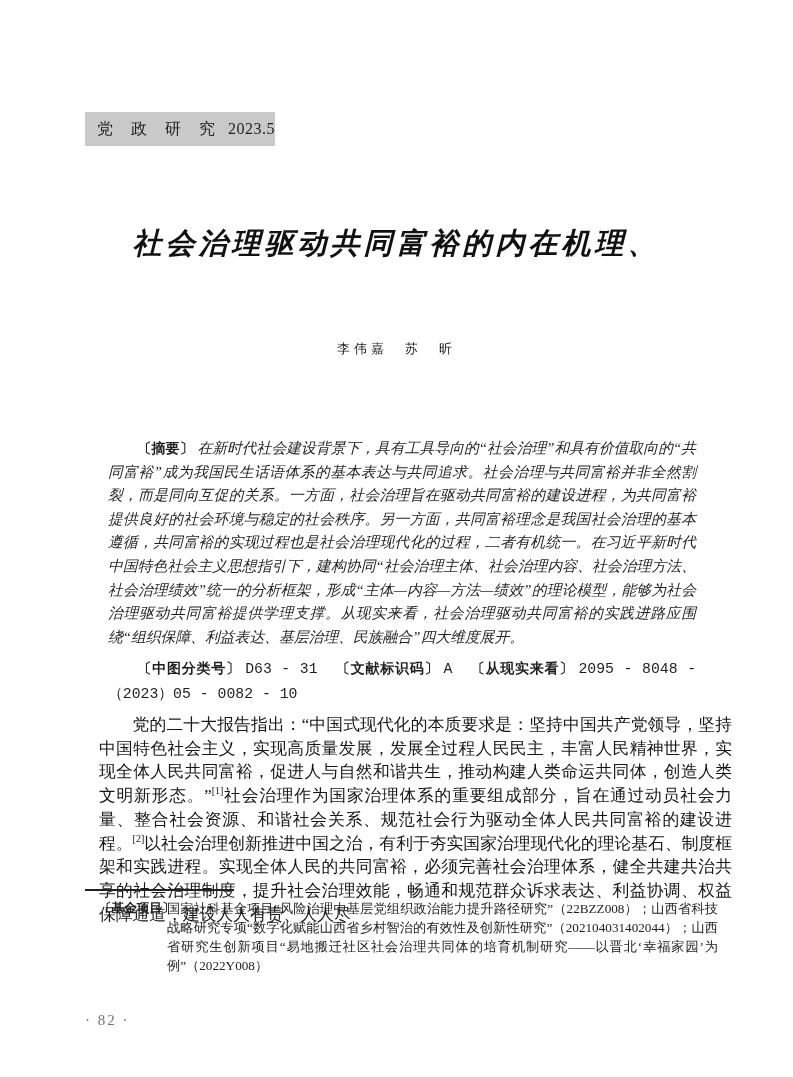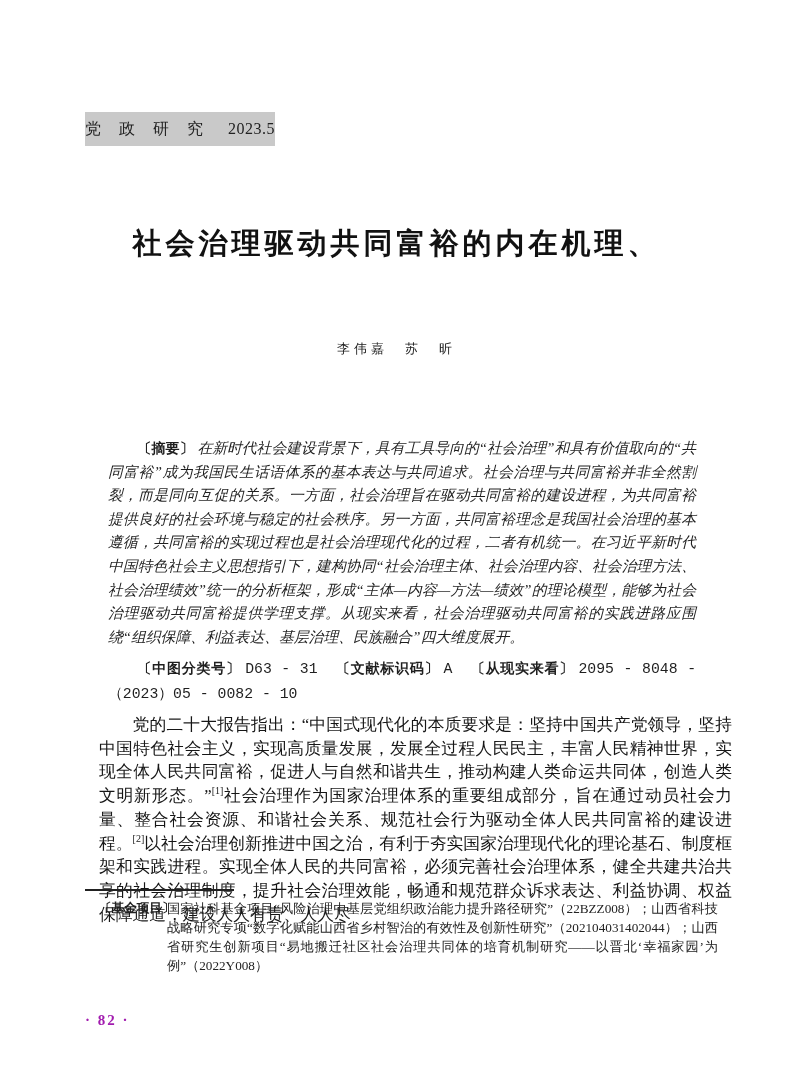"党 政 研 究" .journal-badge { justify-content: space-between -> flex-end }
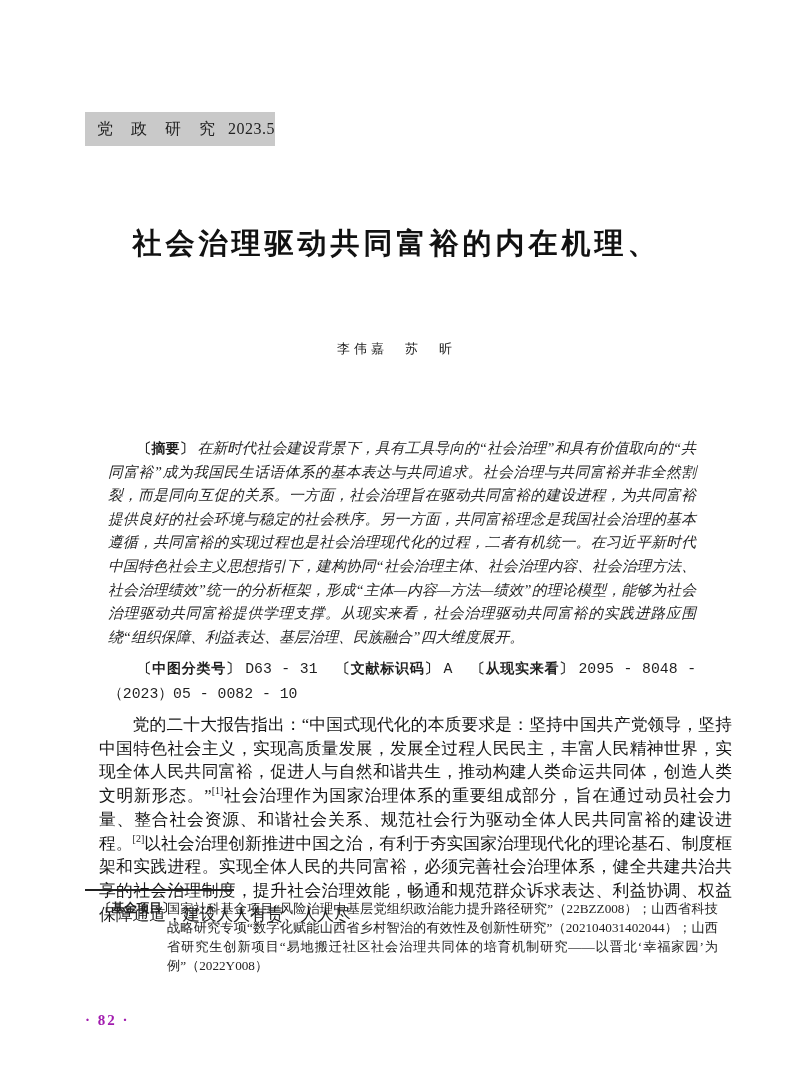"社会治理驱动共同富裕的内在机理、" .article-title { font-style: none -> italic }
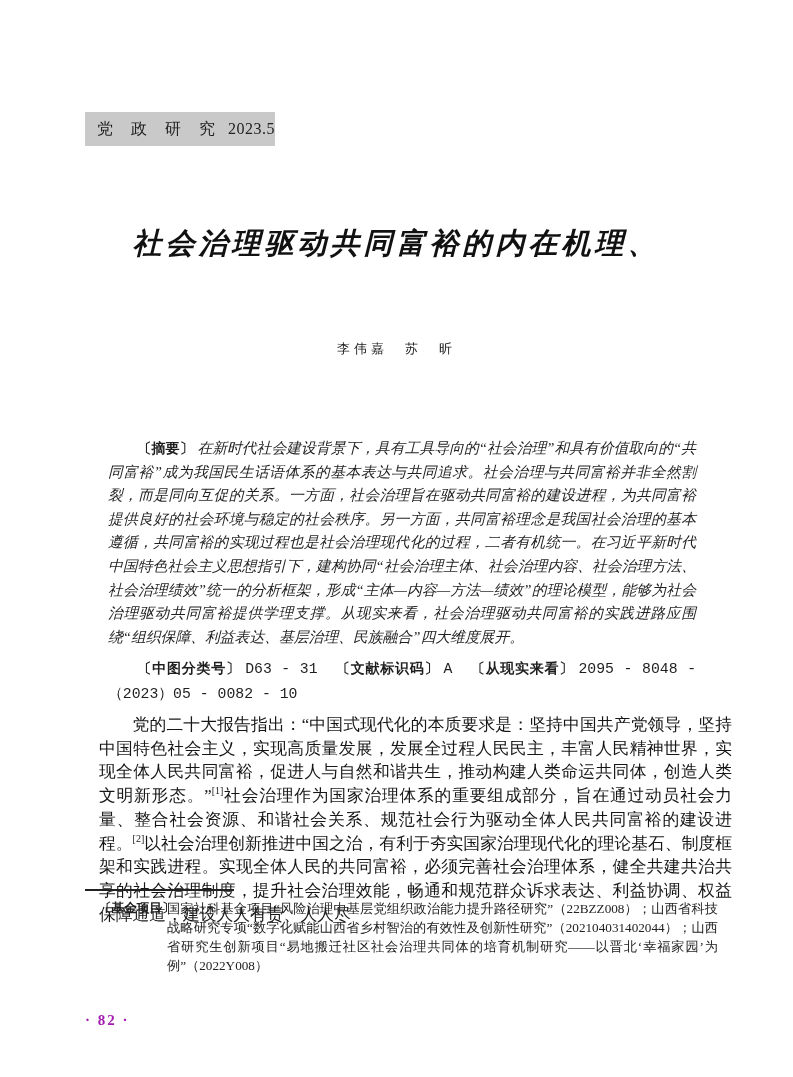"· 82 ·" .page-number { color: #a21caf -> #737373; font-weight: bold -> none }
